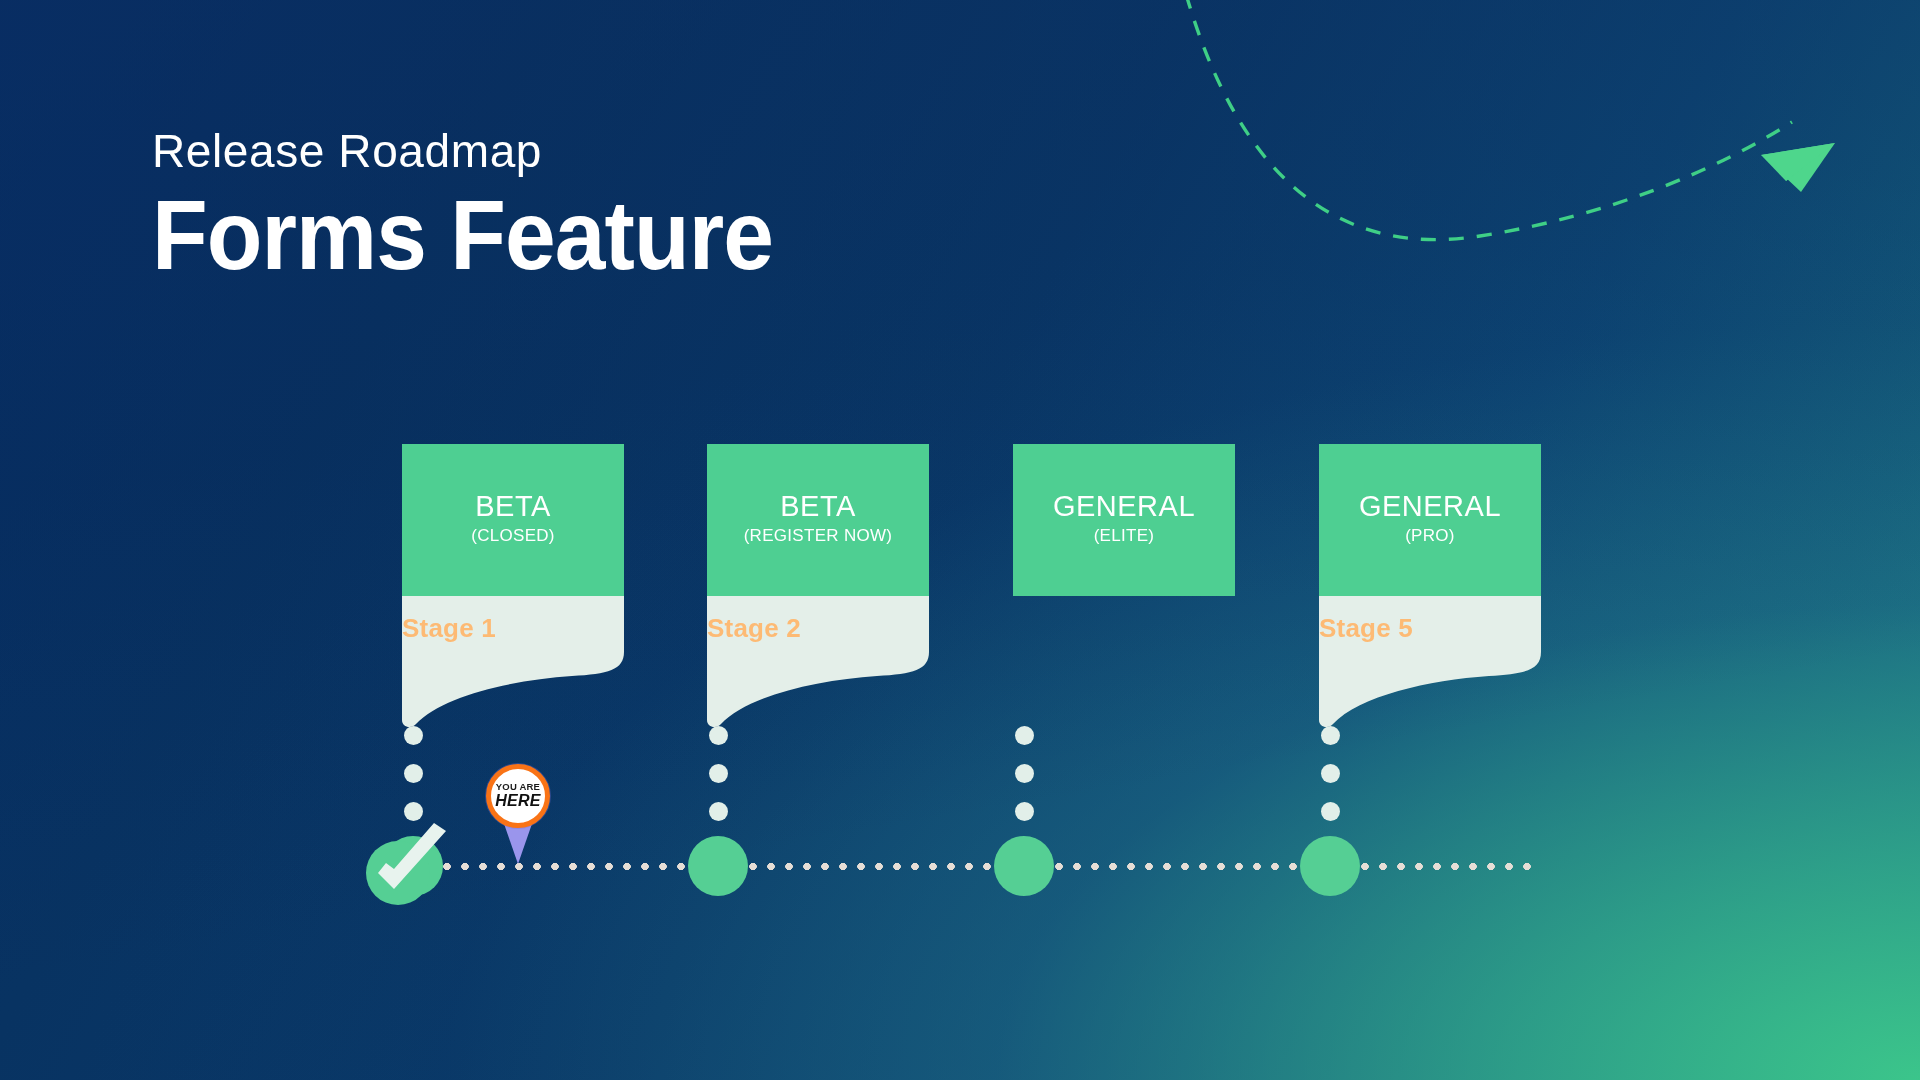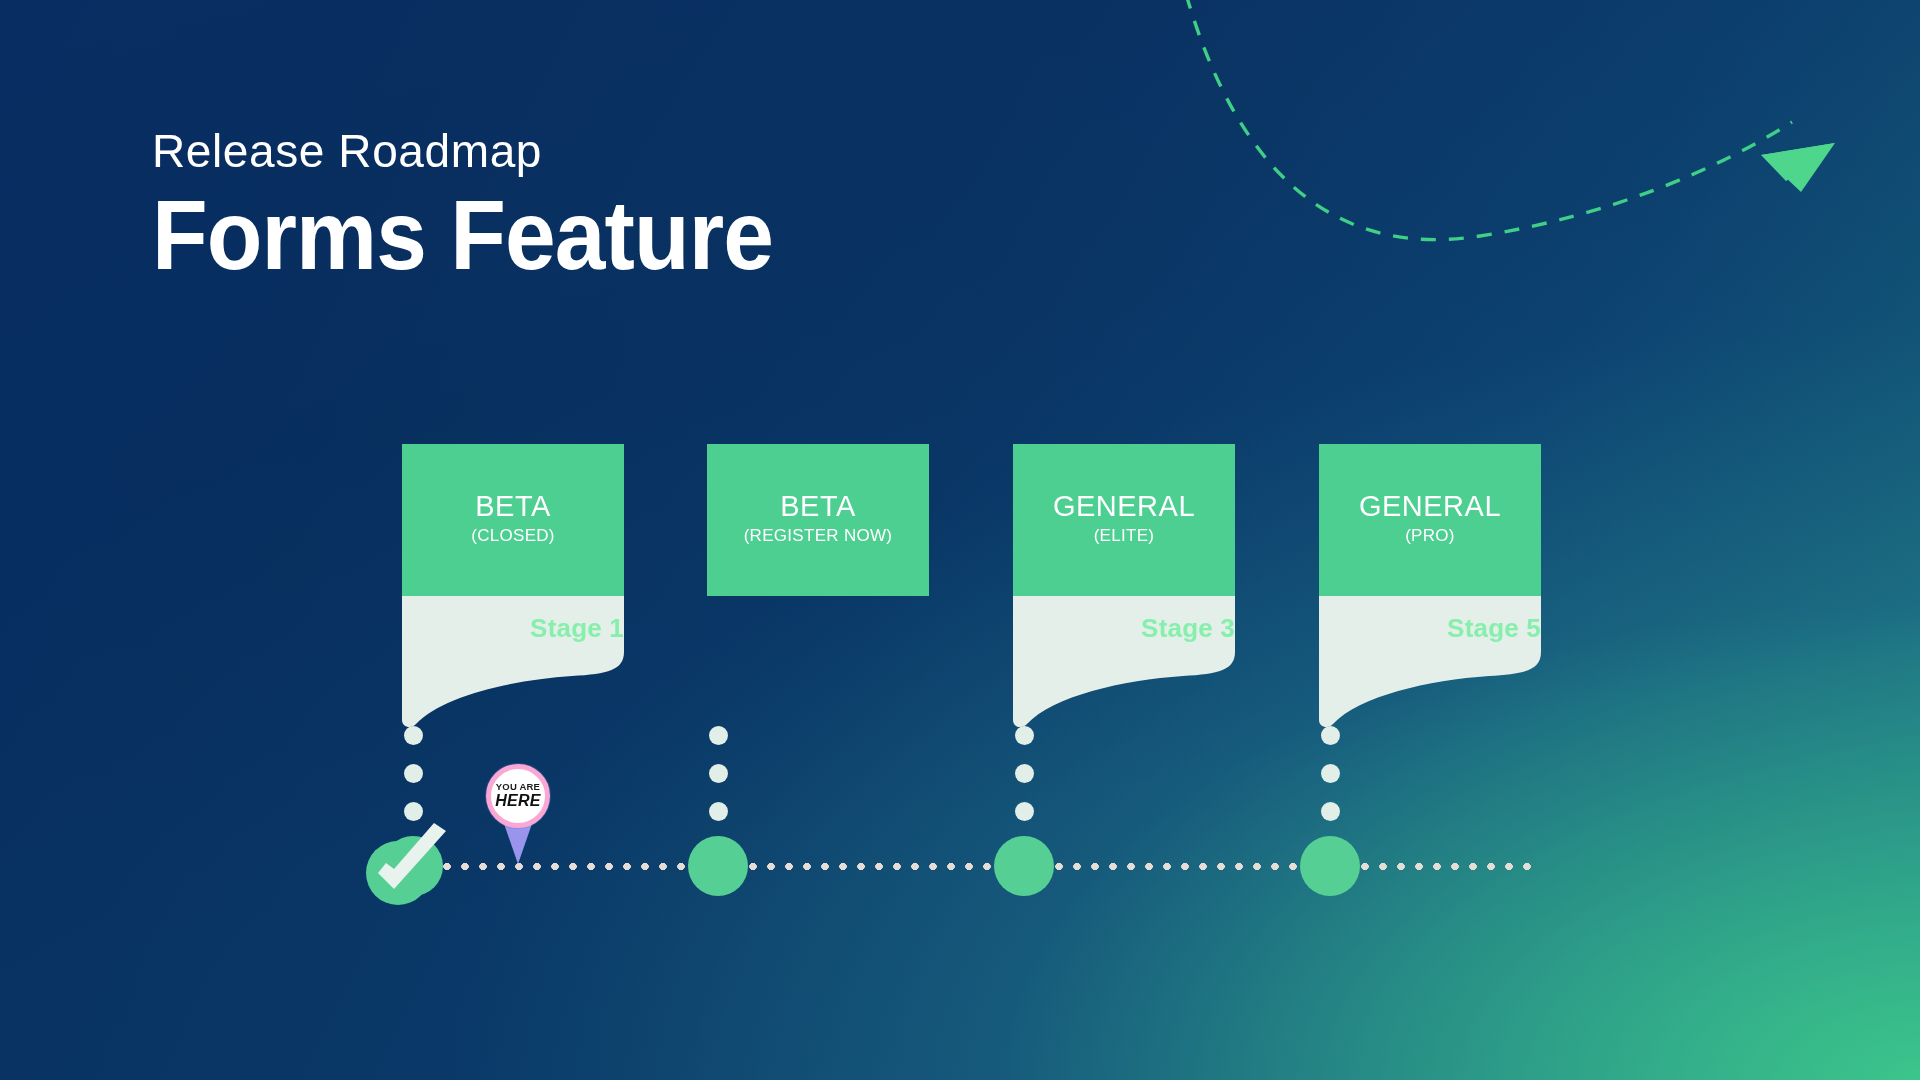"Stage 1" .card-stage { color: #86efac -> #fdba74; text-align: right -> left }
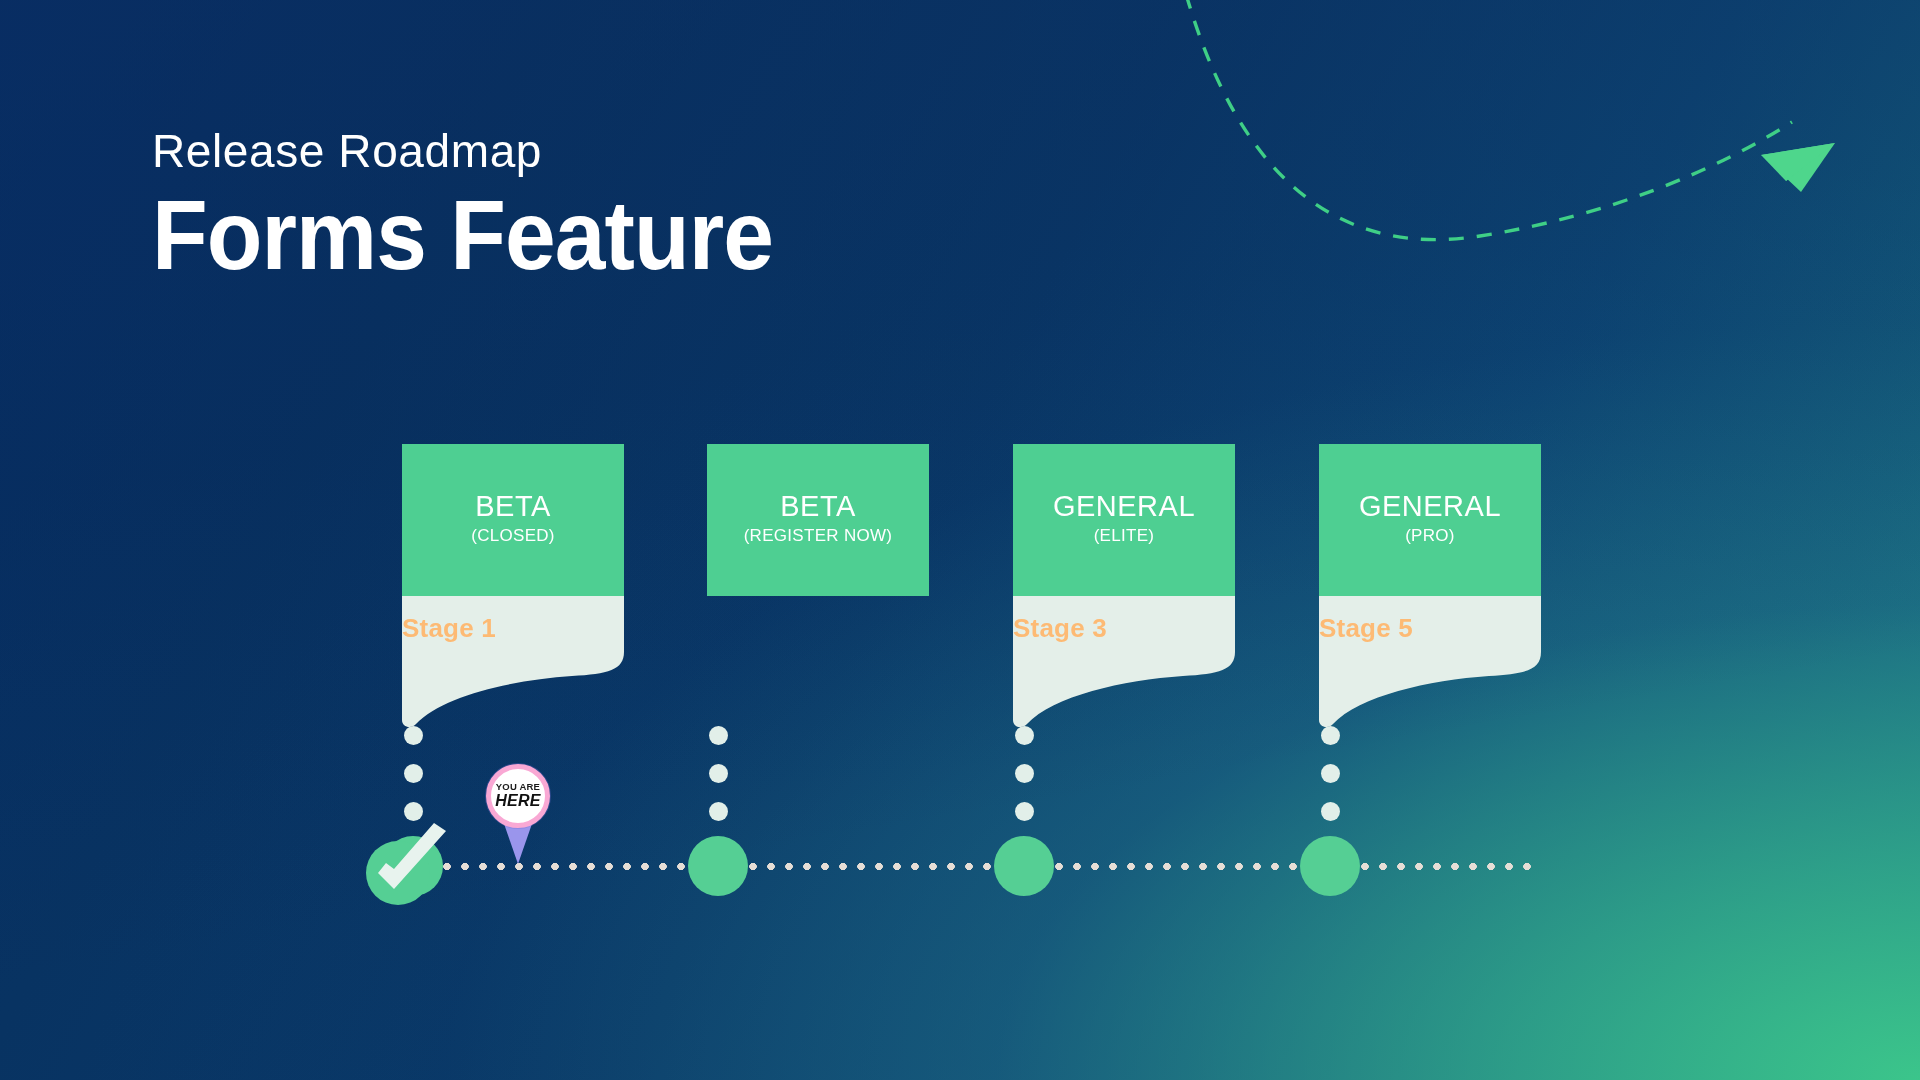"Stage 2" div.card-body { html: none -> <div> <svg> <path></path> </svg> <div>Stage 2</div> </div> }
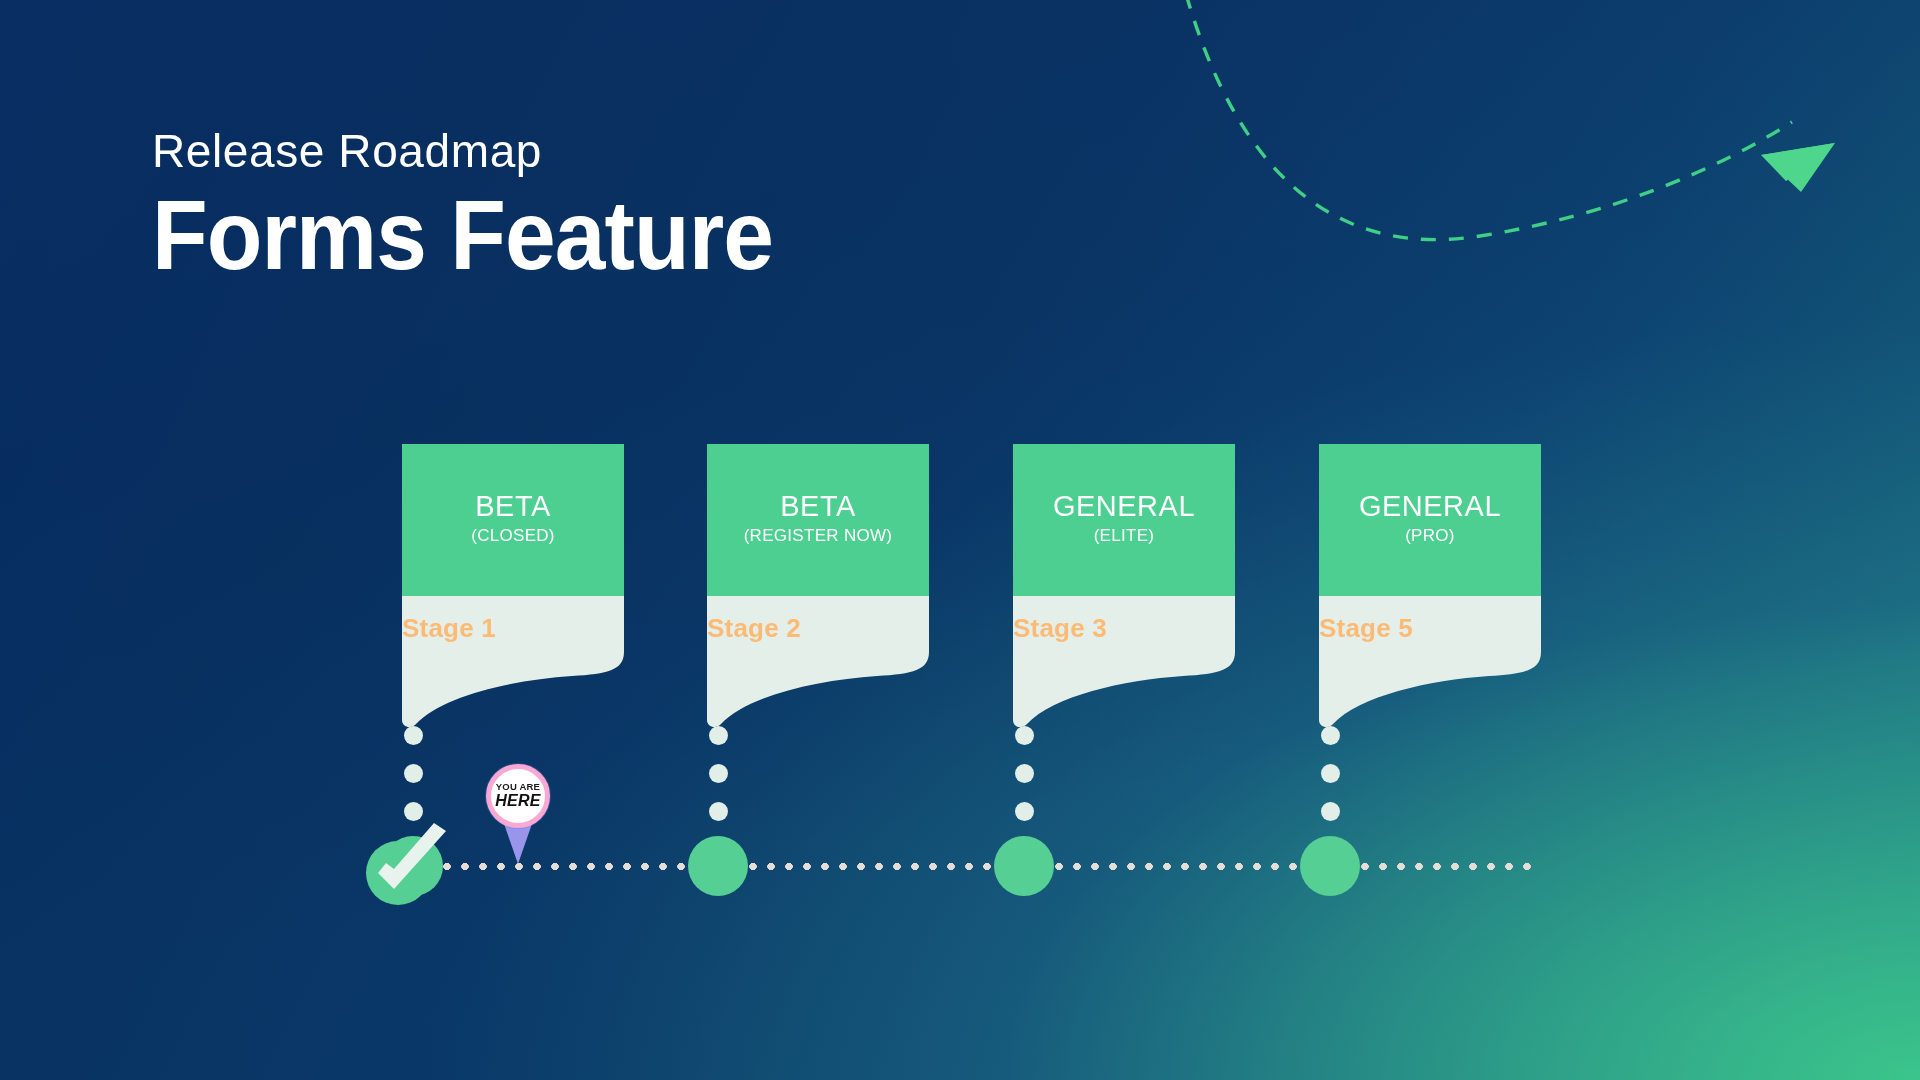"Stage 3" div.card-body { html: <div> <svg> <path></path> </svg> <div>Stage 3</div> </div> -> none }
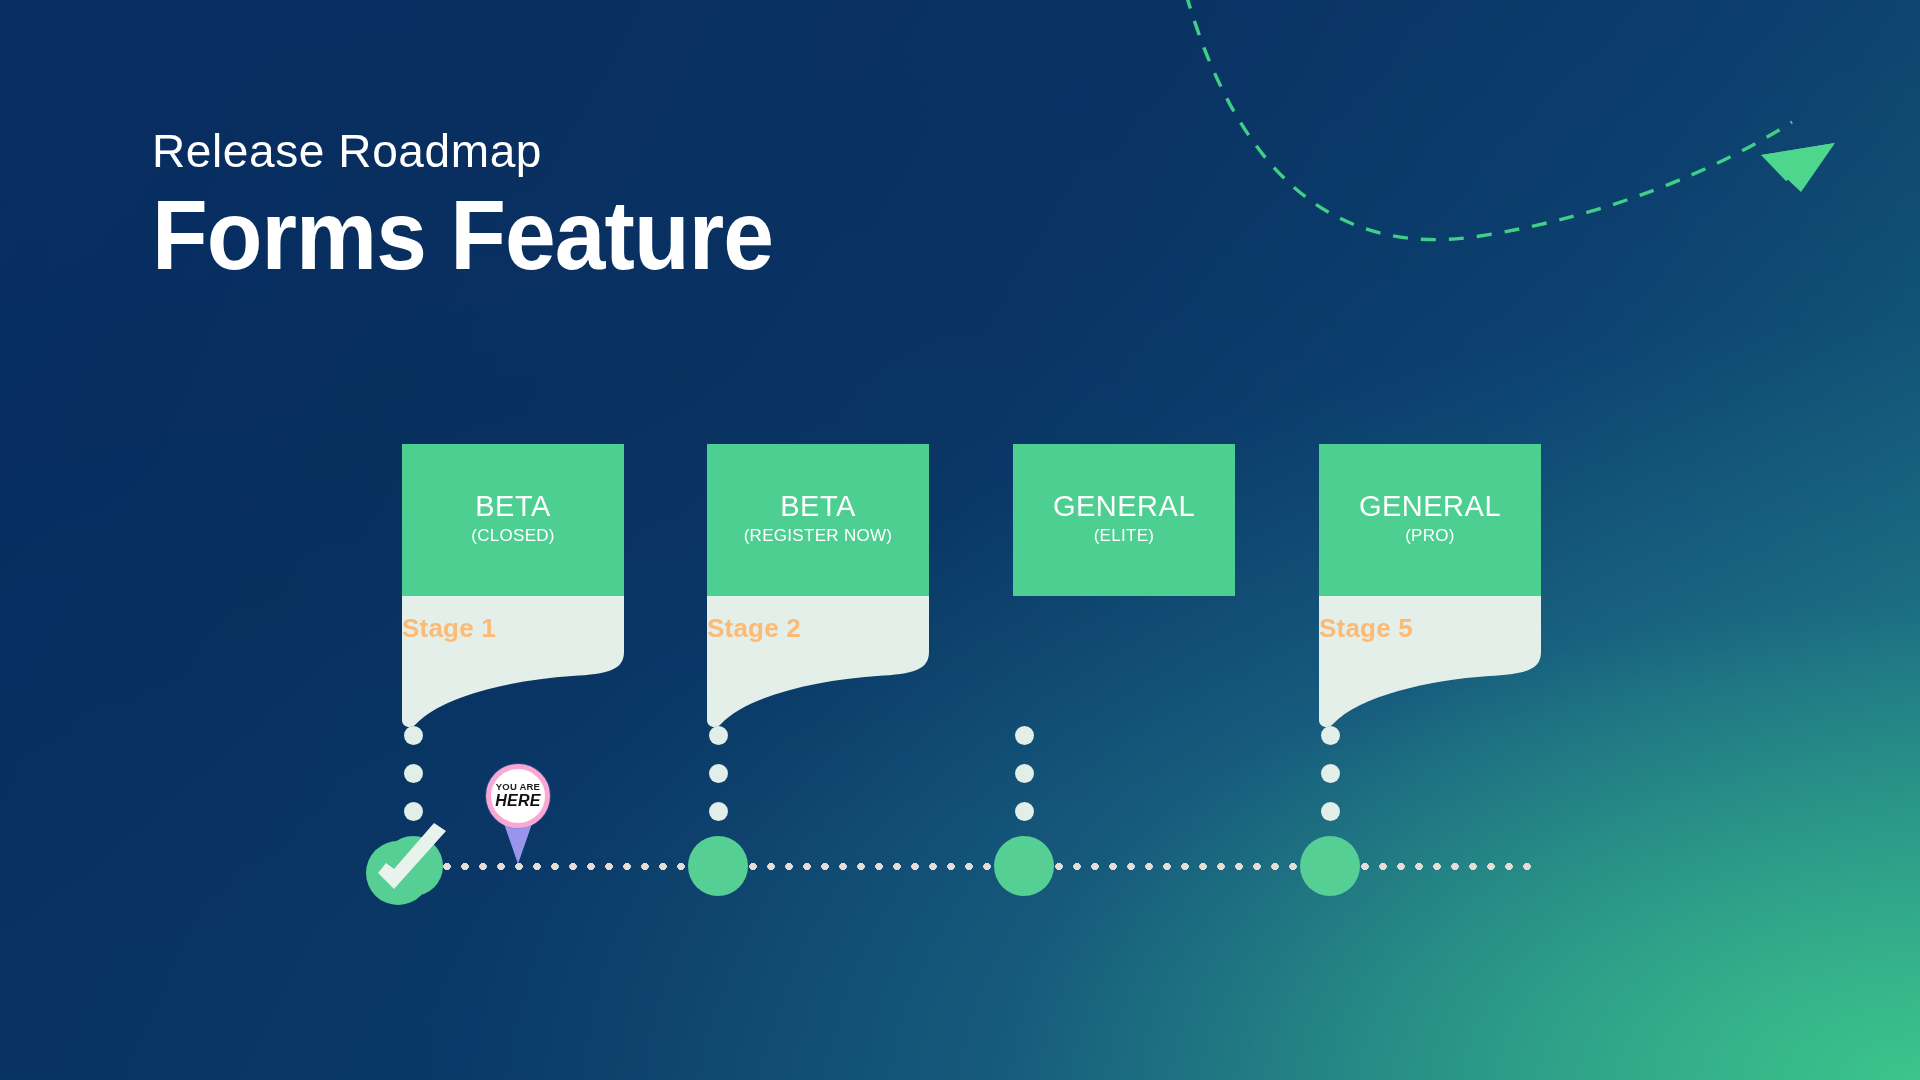"YOU ARE" #pin-circle { border: 5px solid #f9a8d4 -> 5px solid #f97316 }
